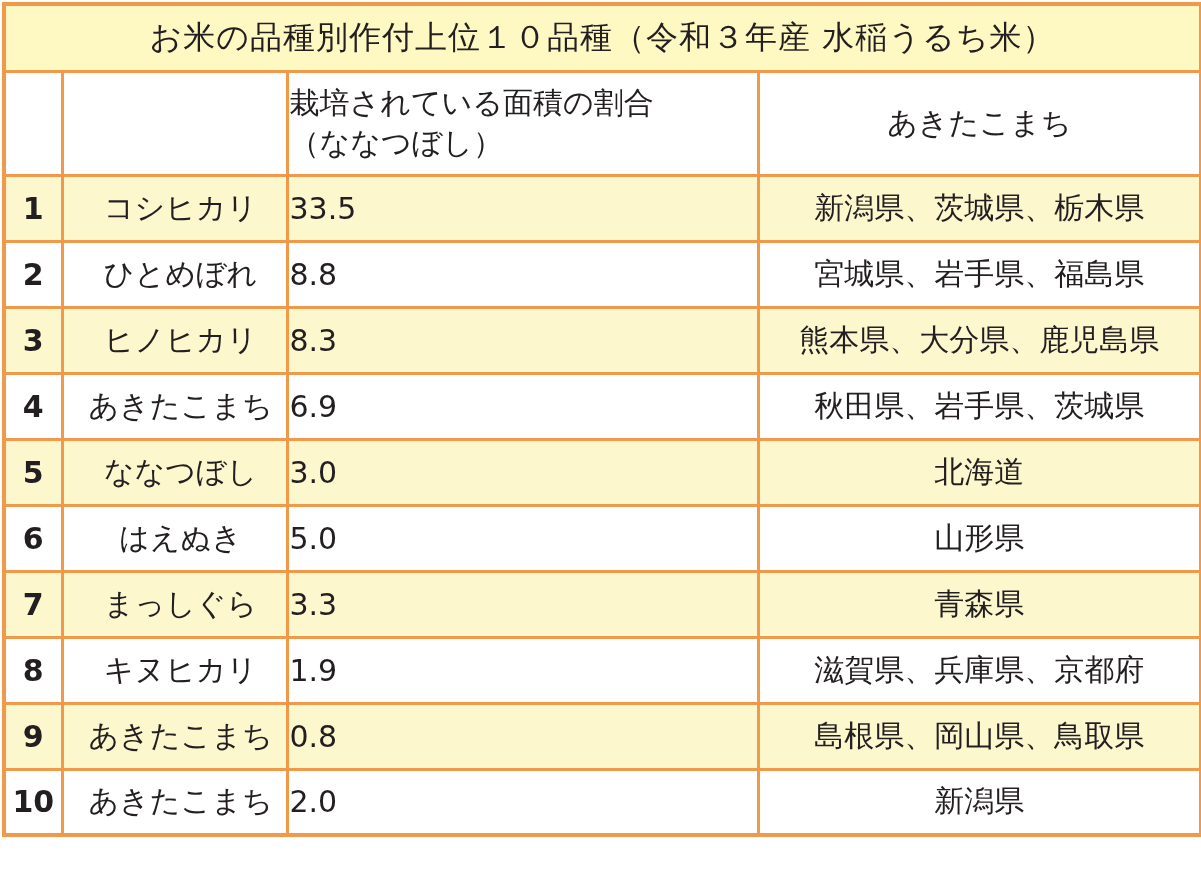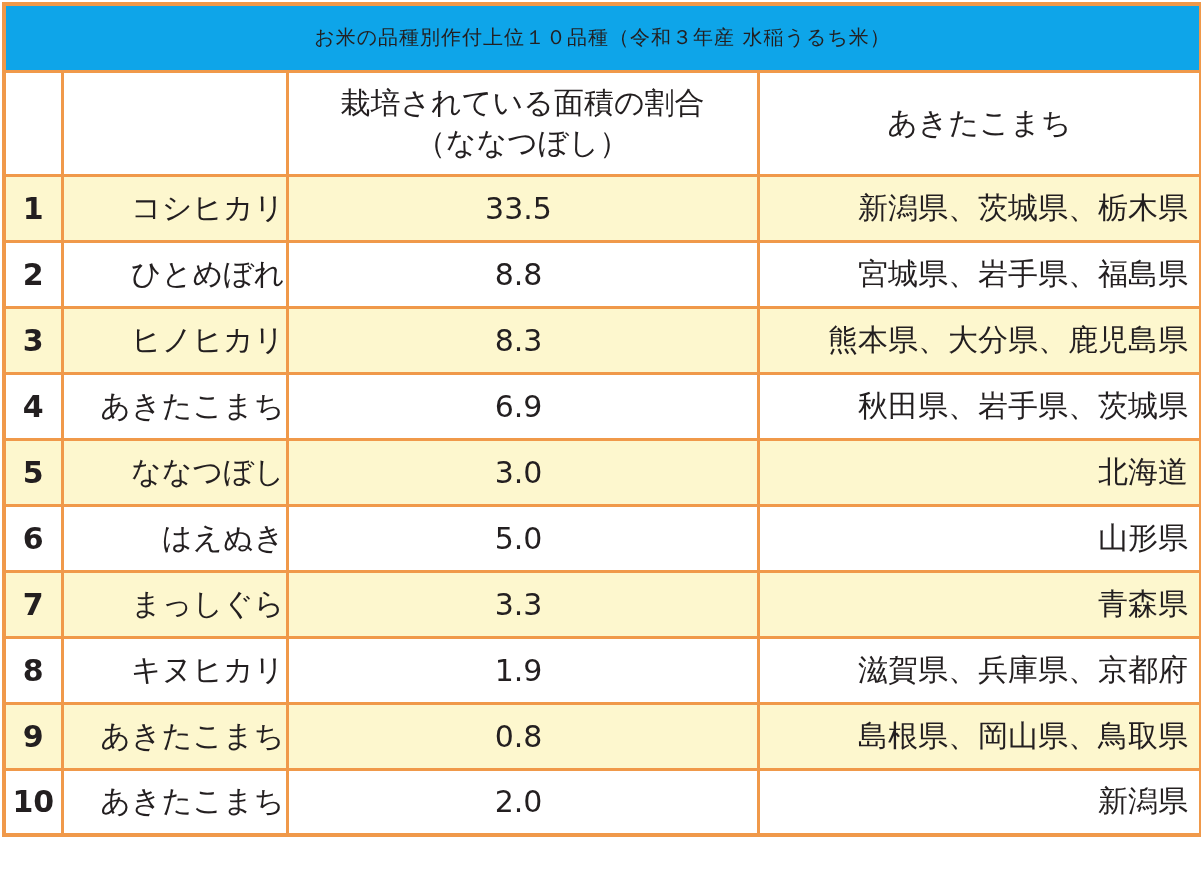"お米の品種別作付上位１０品種（令和３年産 水稲うるち米）" tr.title-row td { background: #0ea5e9 -> #fef9c3; font-size: 20px -> 32px }
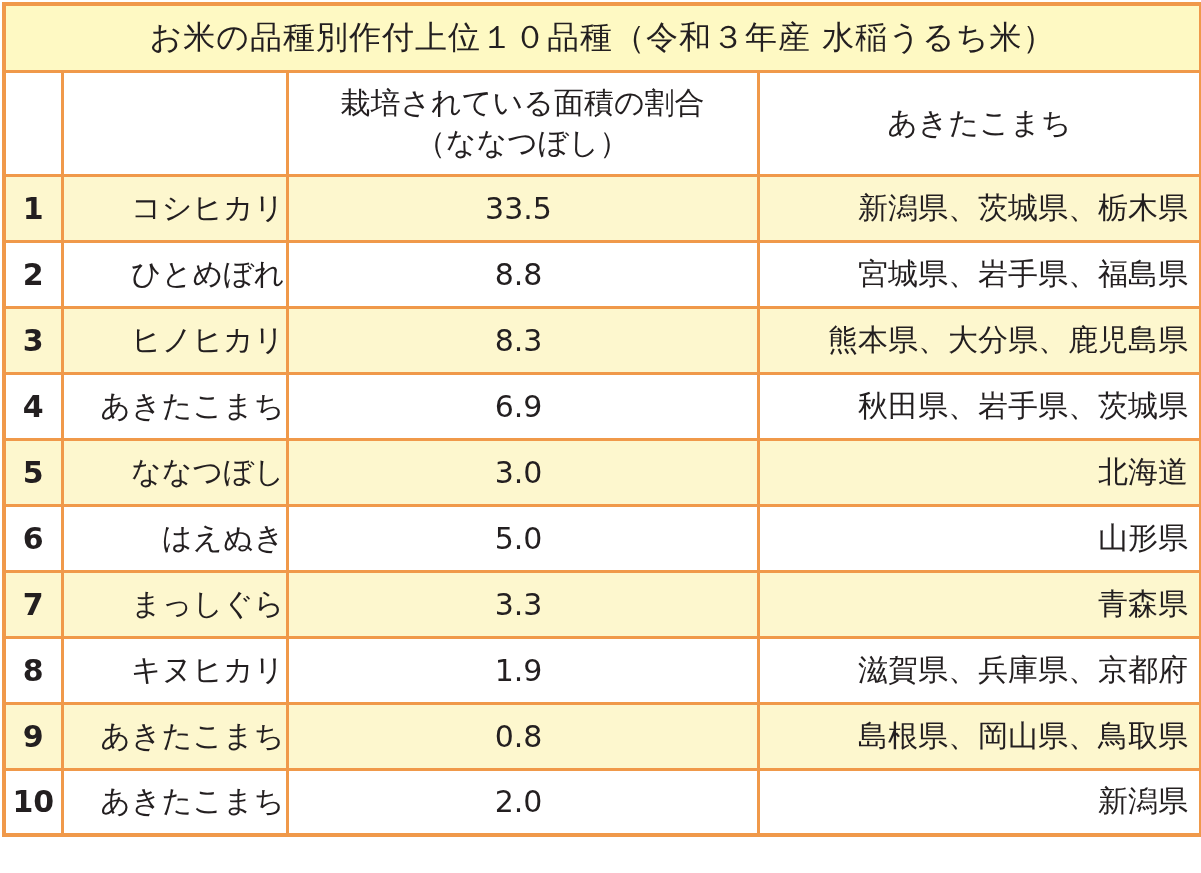"栽培されている面積の割合" td.hdr-share div { text-align: center -> left }
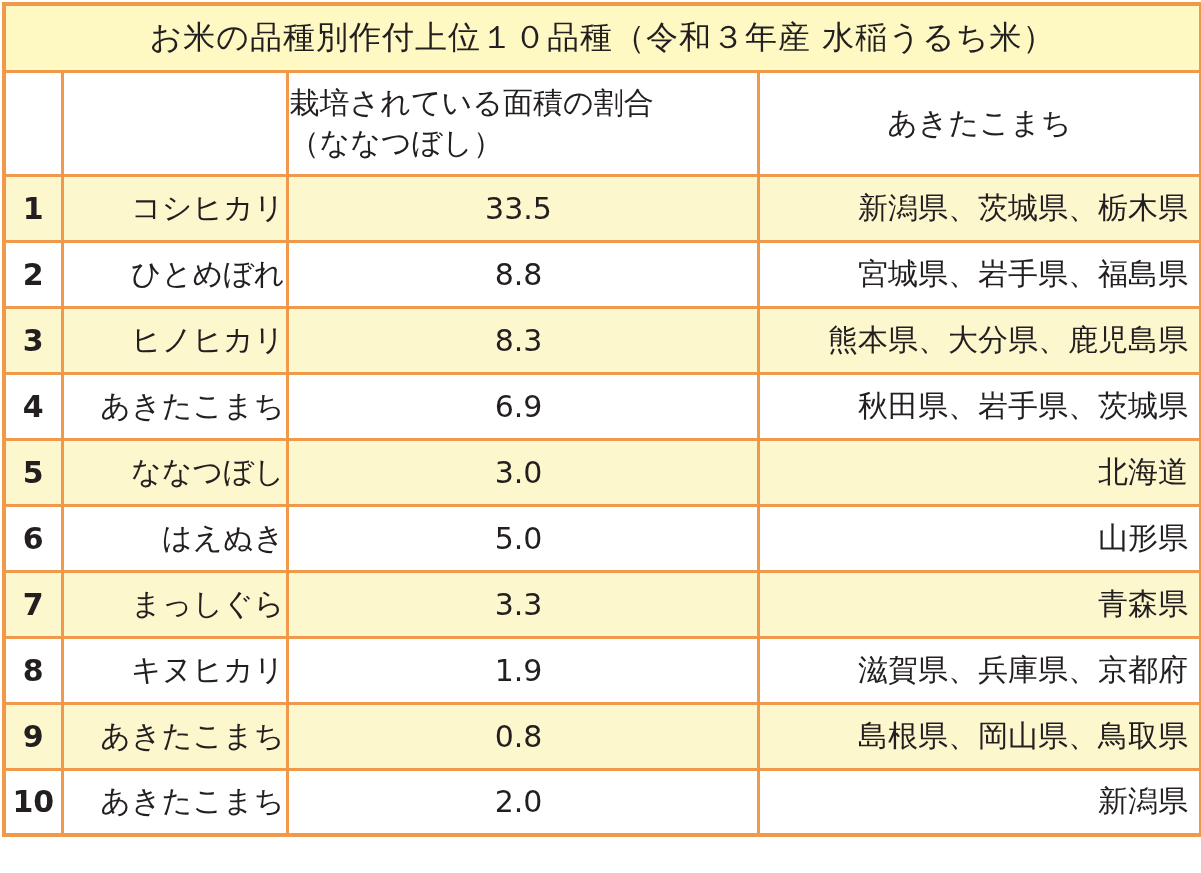"コシヒカリ" td.variety { text-align: right -> center }
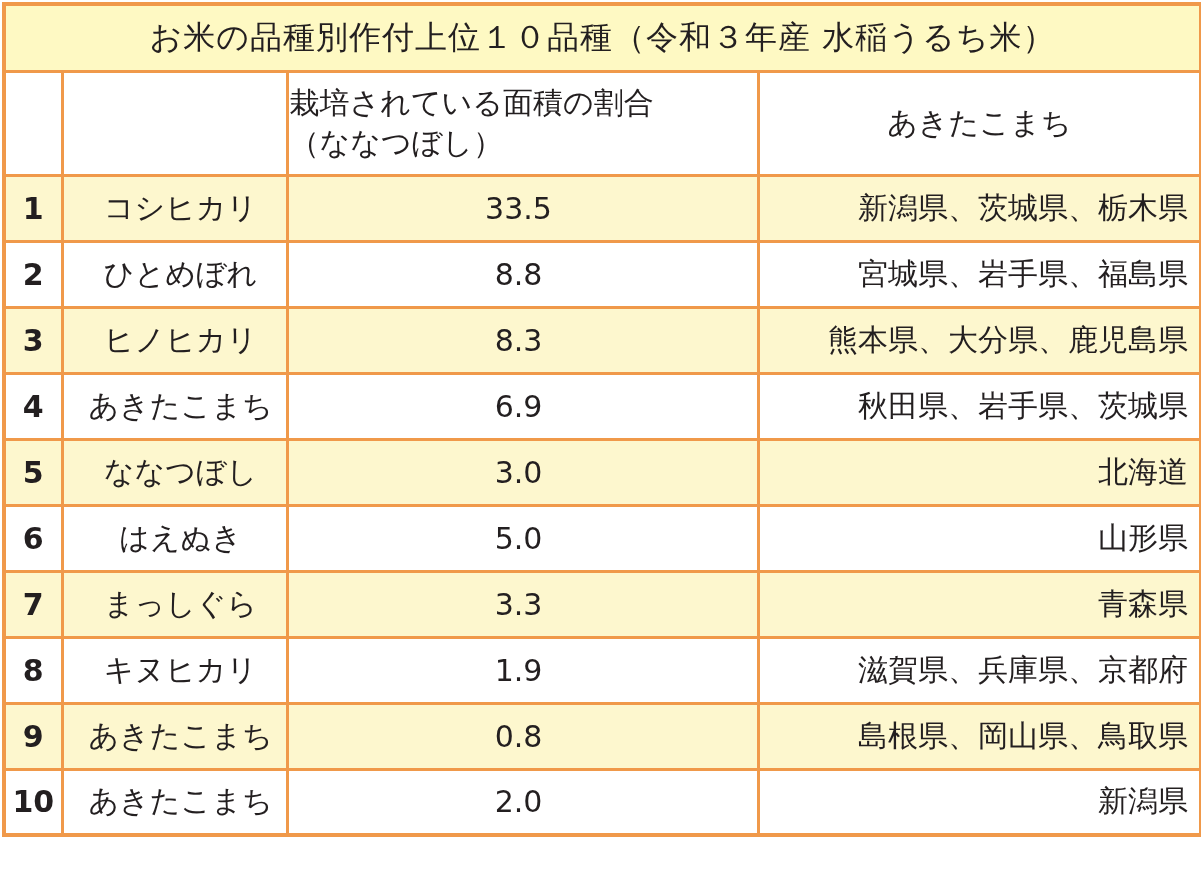"33.5" td.share { text-align: center -> left }
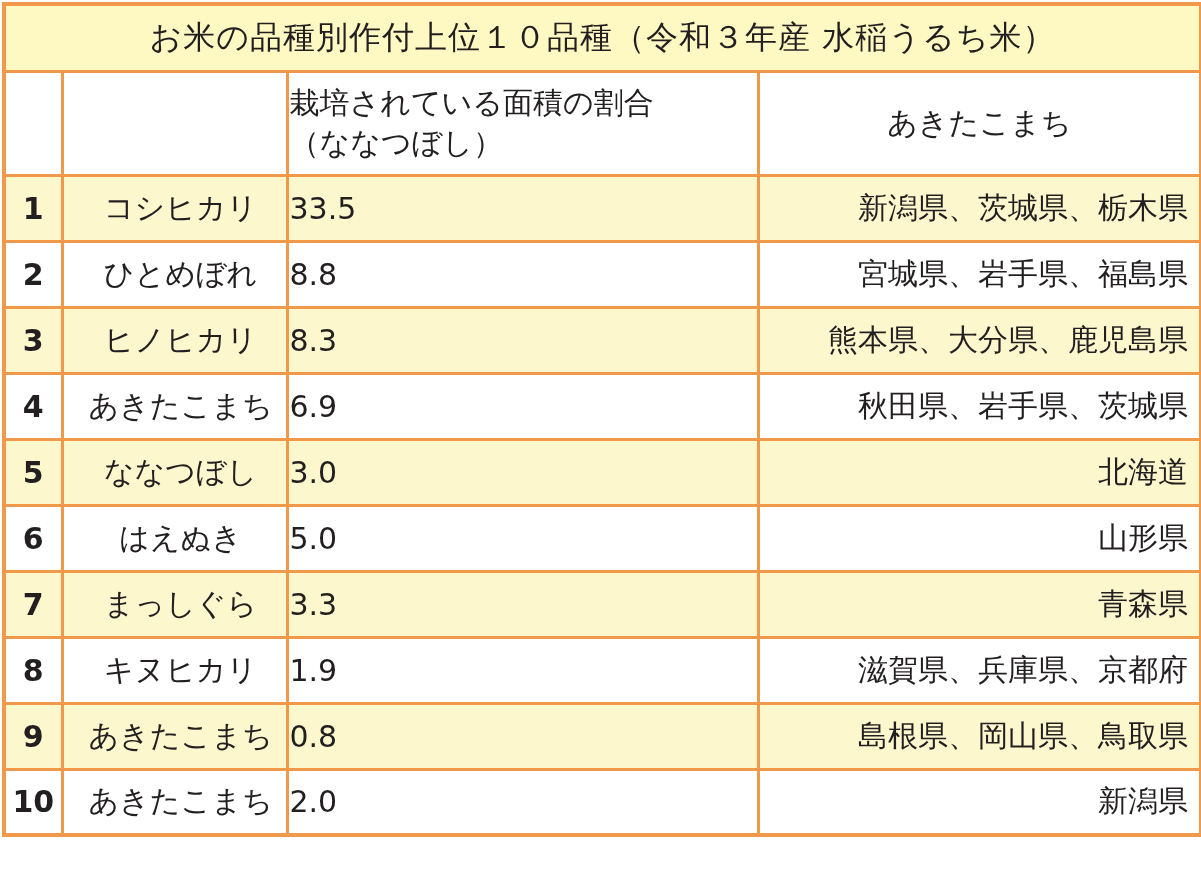"新潟県、茨城県、栃木県" td.region { text-align: right -> center }
